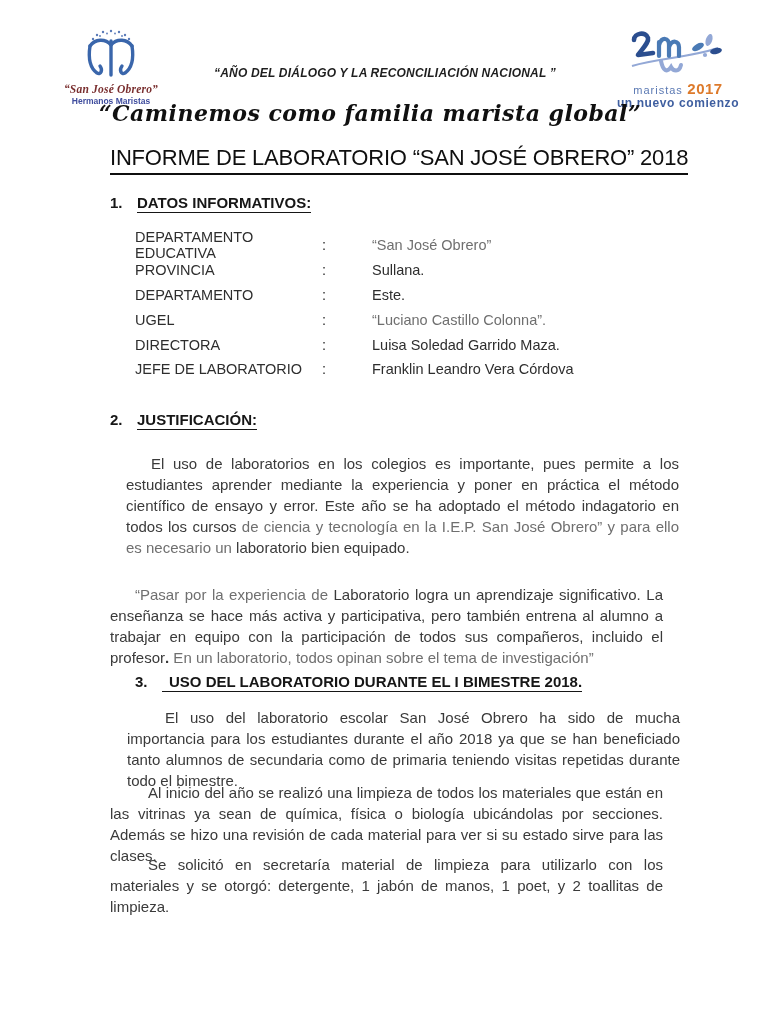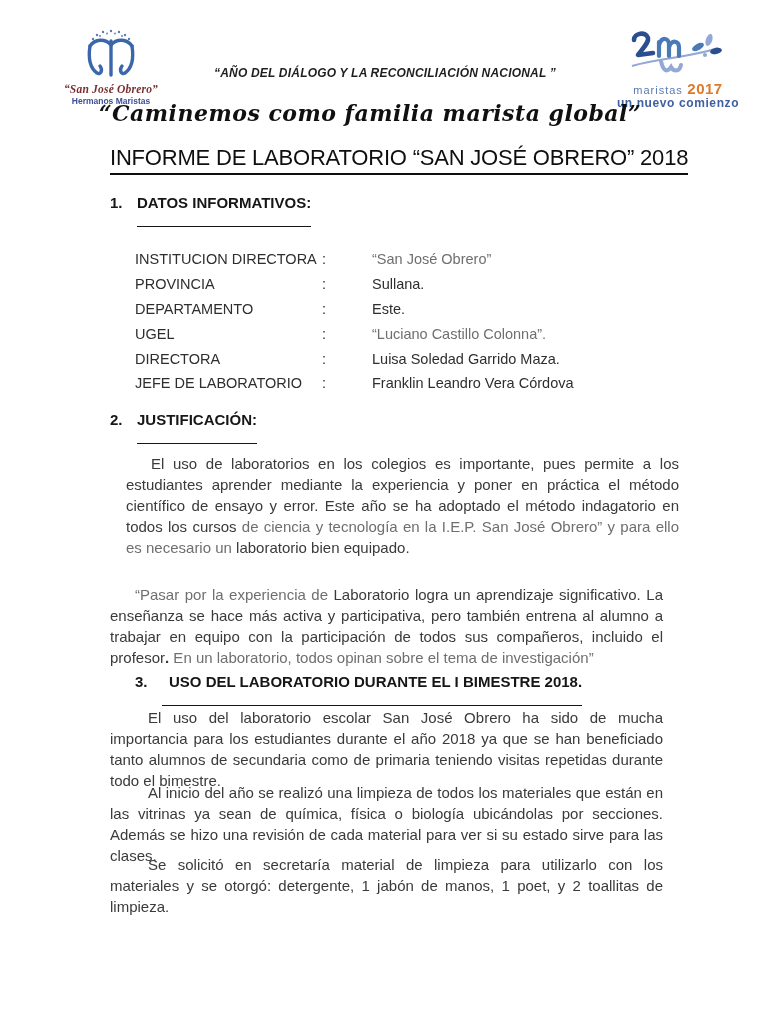"DATOS INFORMATIVOS:" .sec-head .txt { padding-bottom: 15px -> 1px }
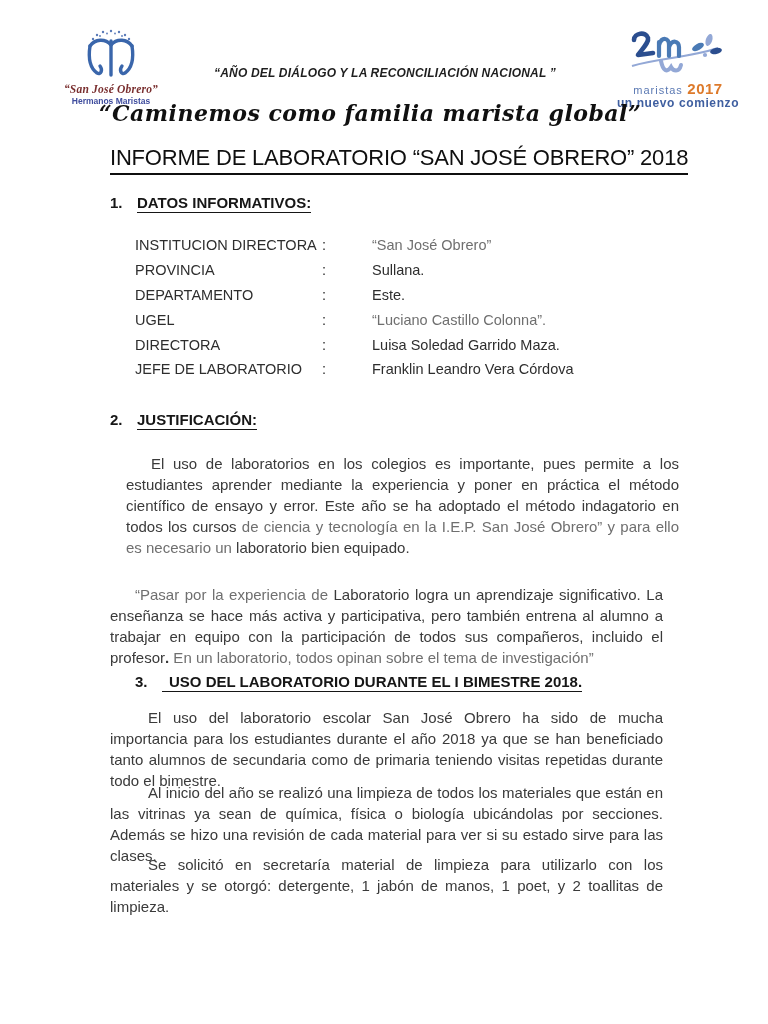"INSTITUCION DIRECTORA" span.field-label { text: INSTITUCION DIRECTORA -> DEPARTAMENTO EDUCATIVA }
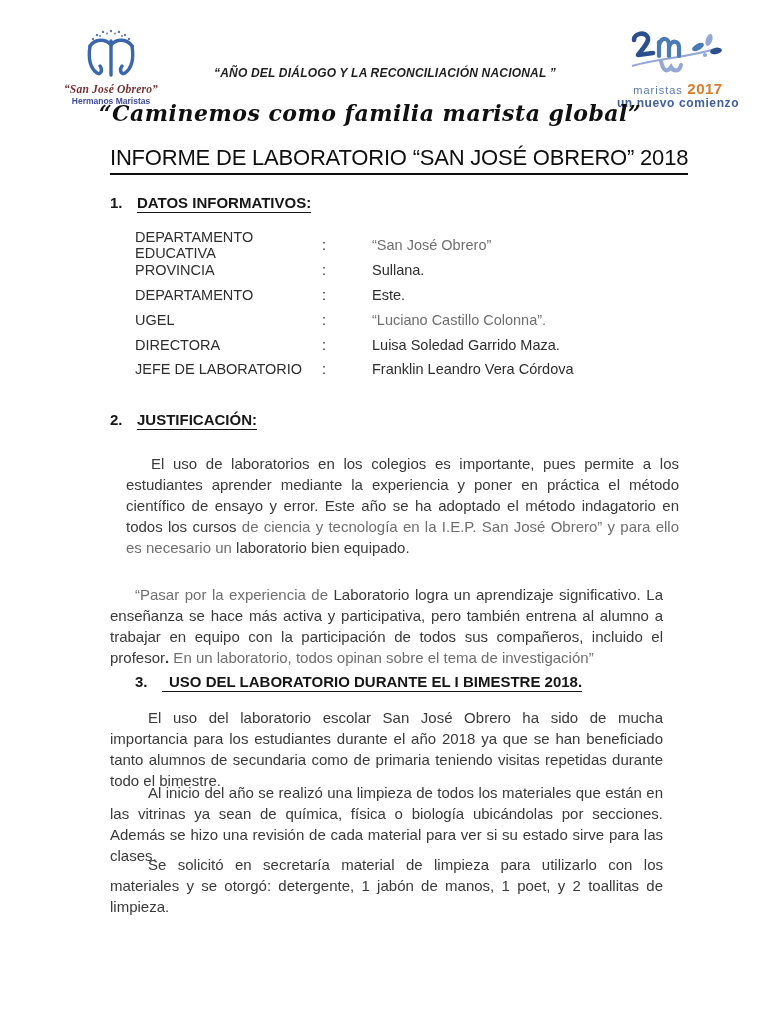"El uso del laboratorio escolar" .p-s3a { margin-left: none -> 17px }
